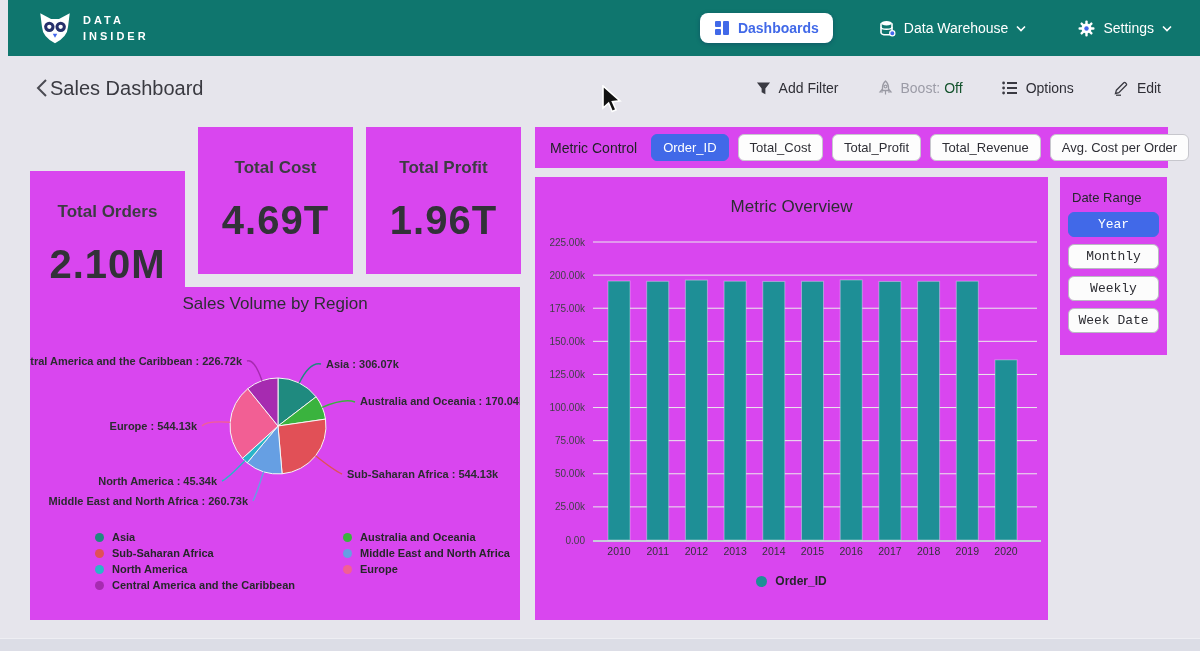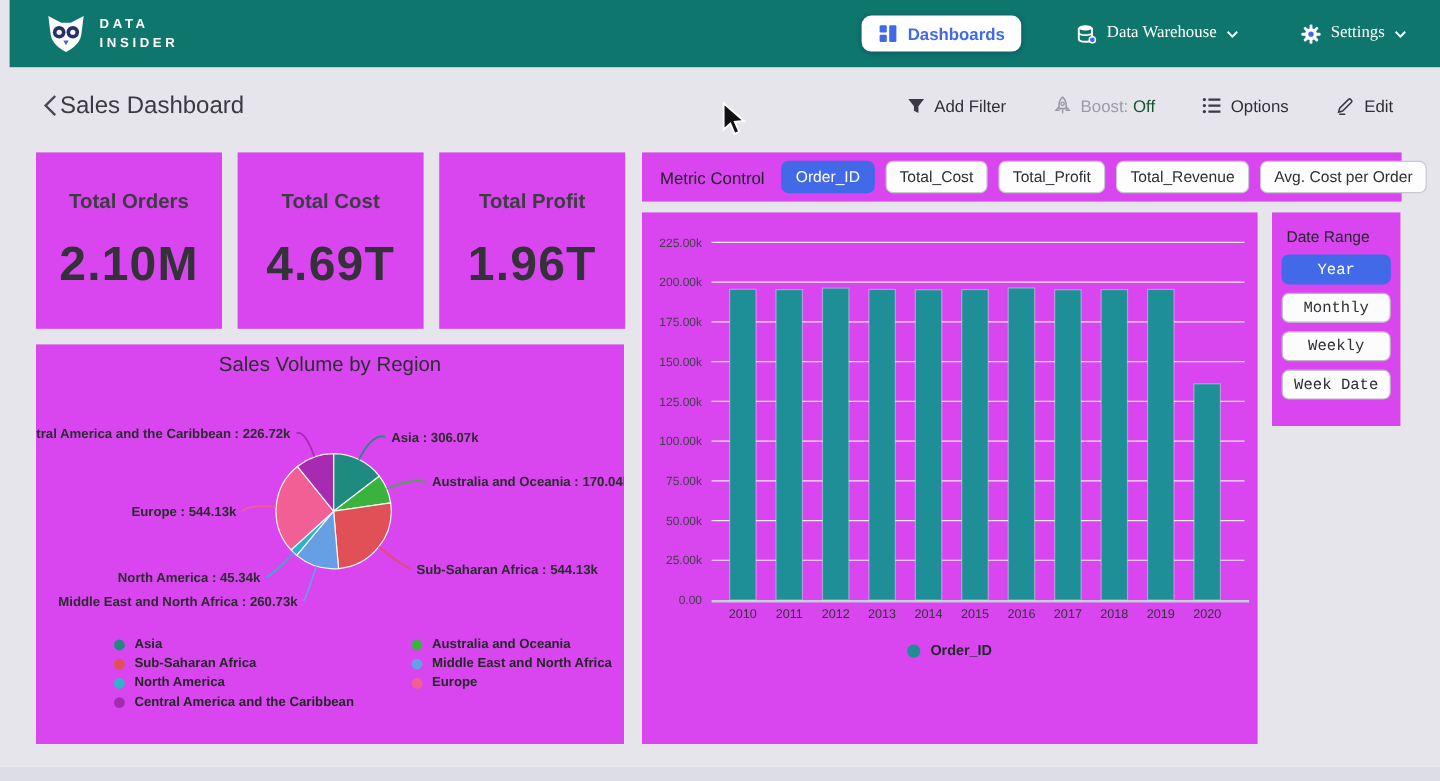"Data Warehouse" .nav-item { font-family: Liberation Serif, serif -> Liberation Sans, sans-serif }
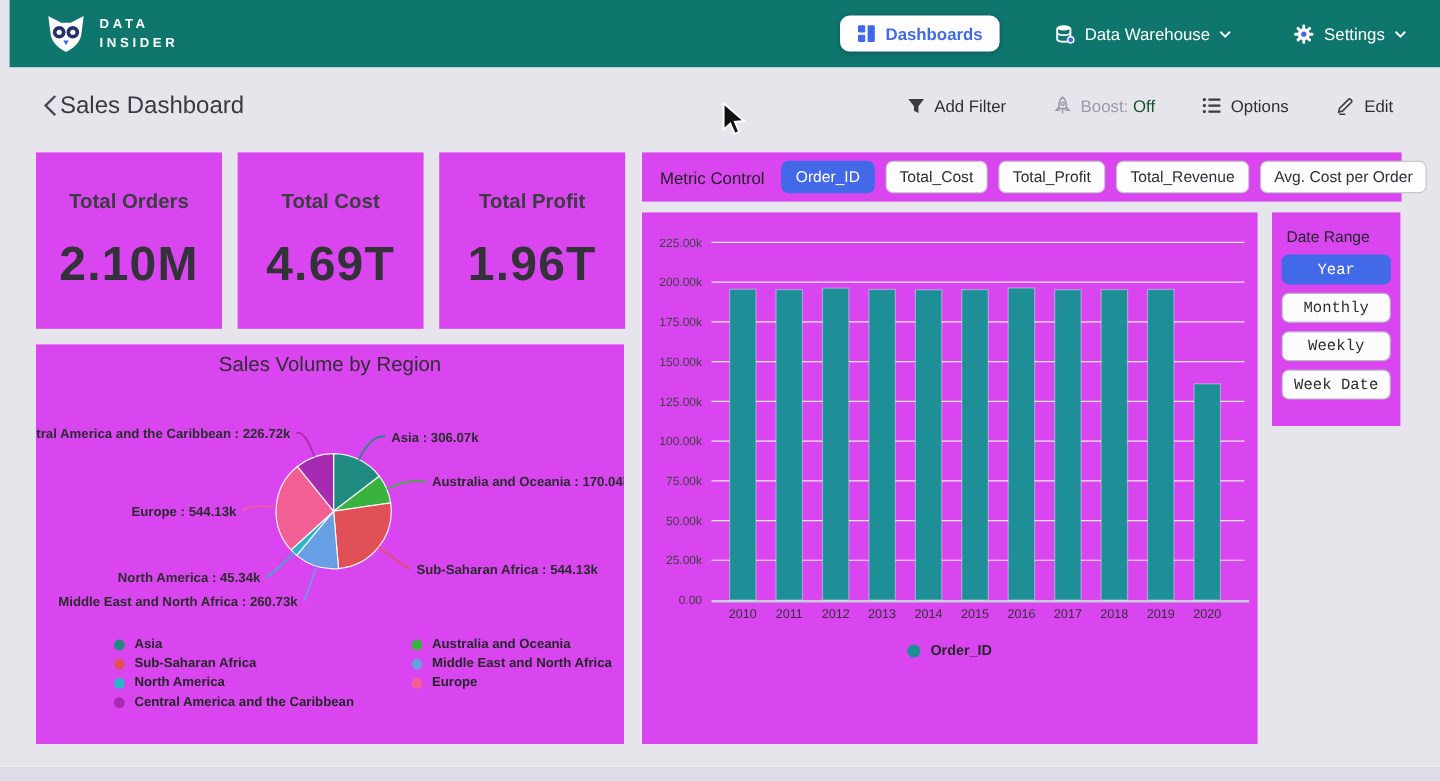"Total Orders" div.panel { margin-top: none -> 44px }
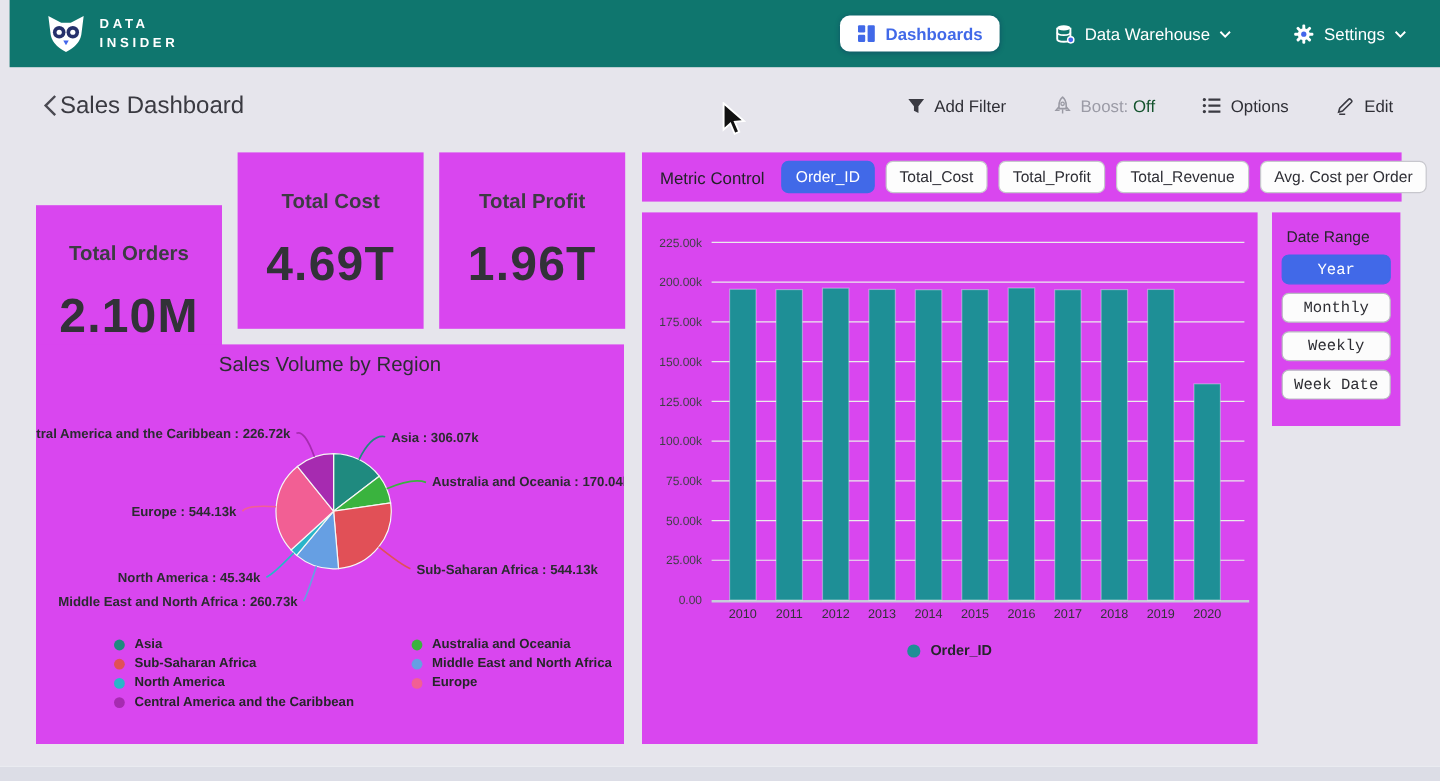"Metric Overview" div.chart-title { html: none -> <div>Metric Overview</div> }
